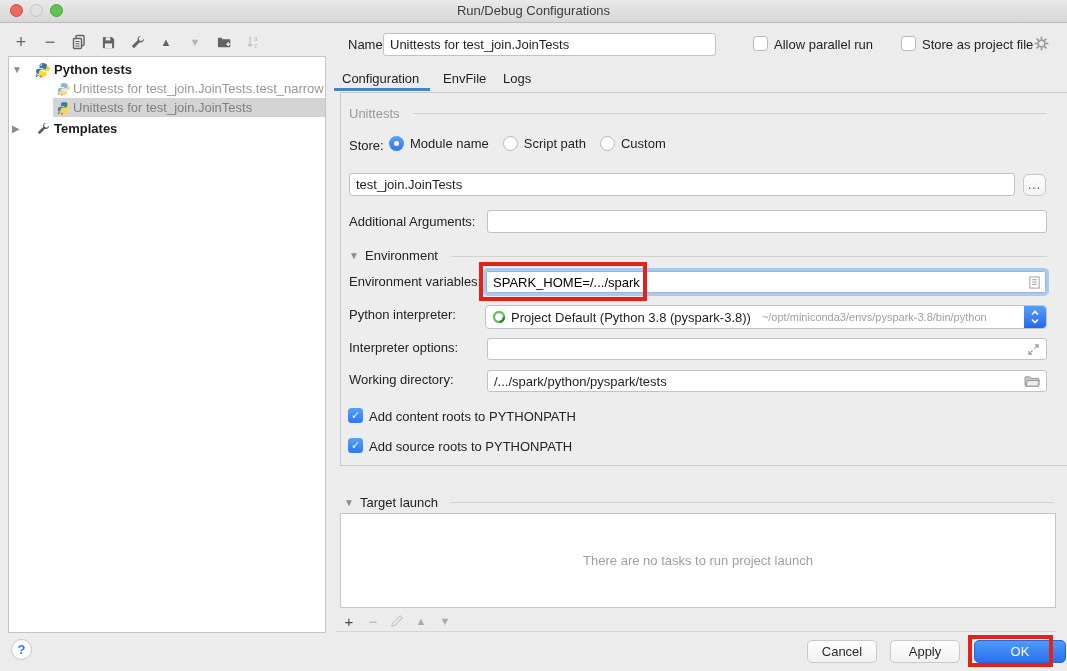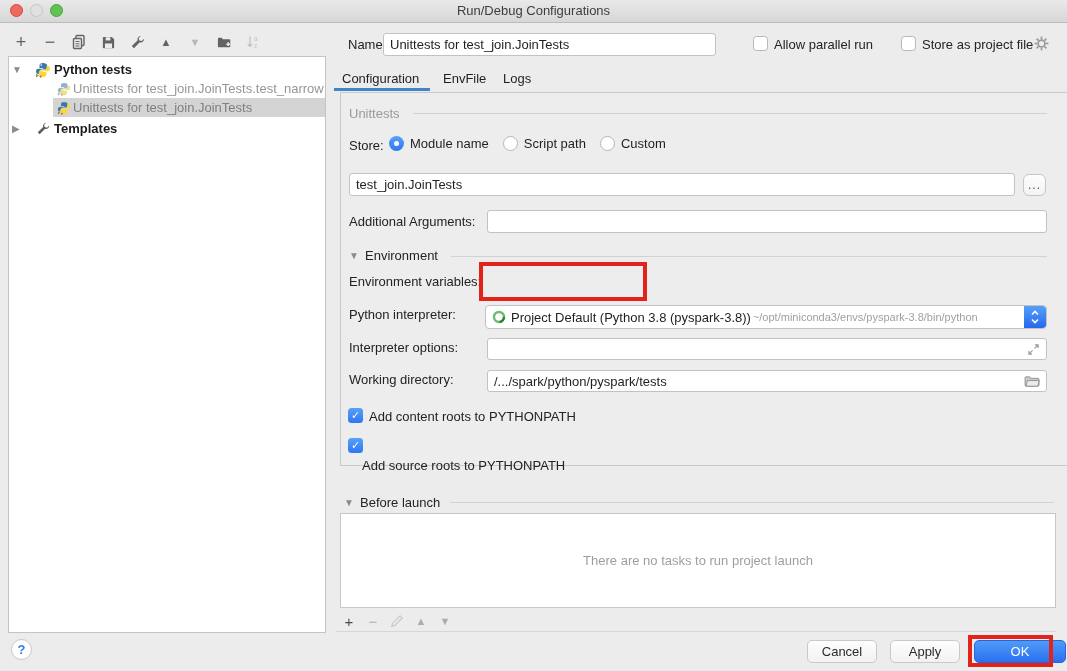"SPARK_HOME=/.../spark" div.focusring { html: none -> <div> <input> <div> <svg> <rect></rect> <path></path> </svg> </div> </div> }
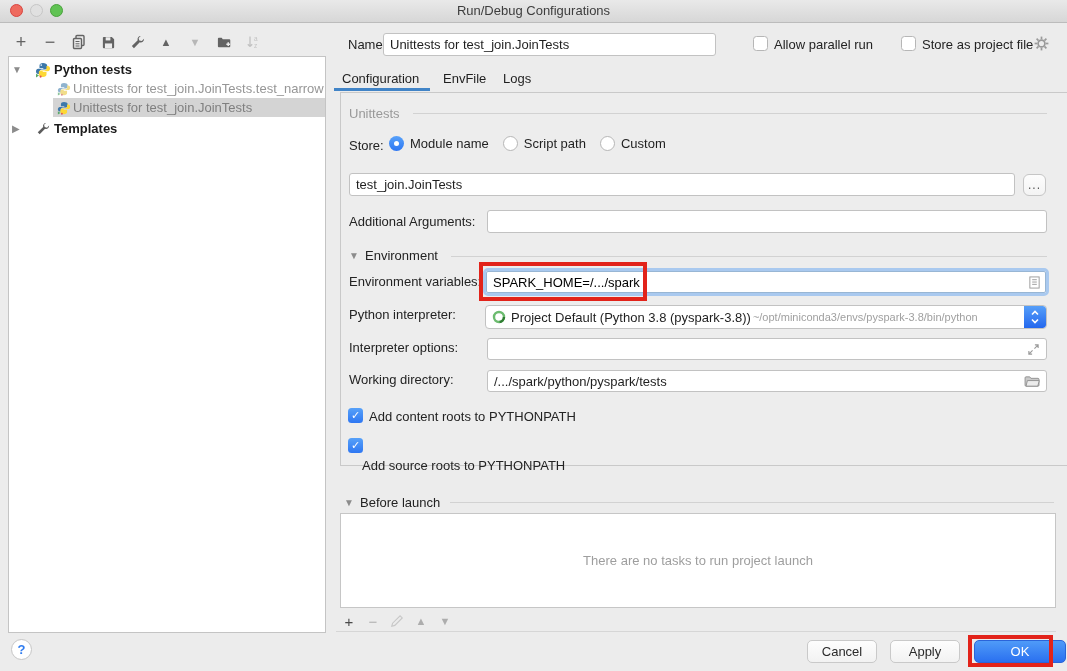"~/opt/miniconda3/envs/pyspark-3.8/bin/py" .combo .path { margin-left: 2px -> 11px }
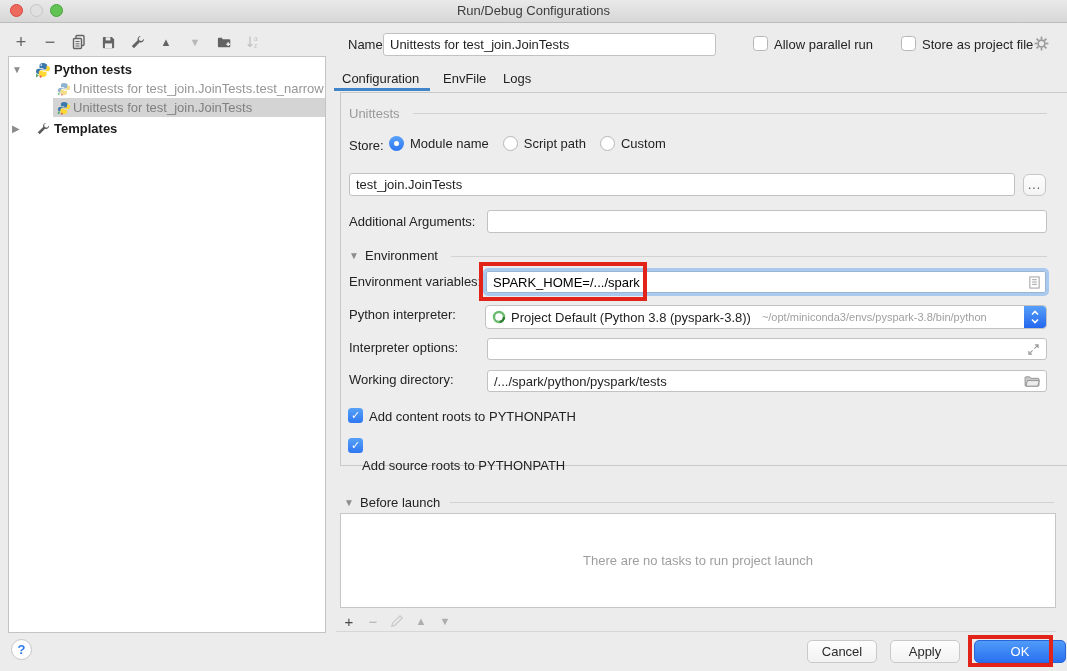"Add source roots to PYTHONPATH" div.lbl { left: 21px -> 28px; margin-top: 19px -> none }
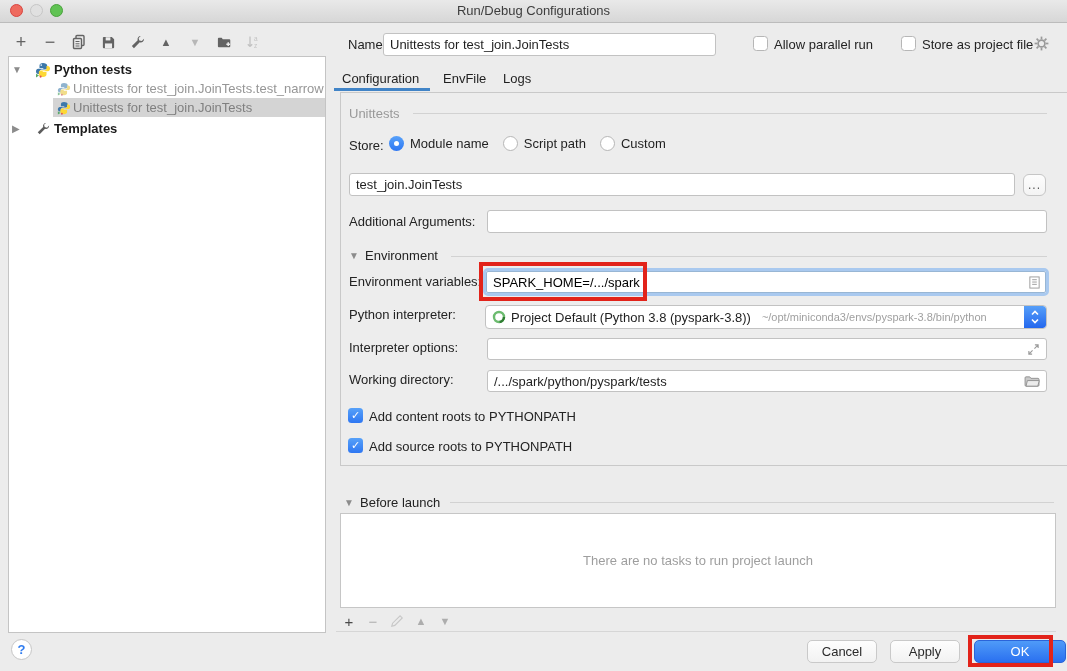"Before launch" div.lbl { text: Before -> Target }
